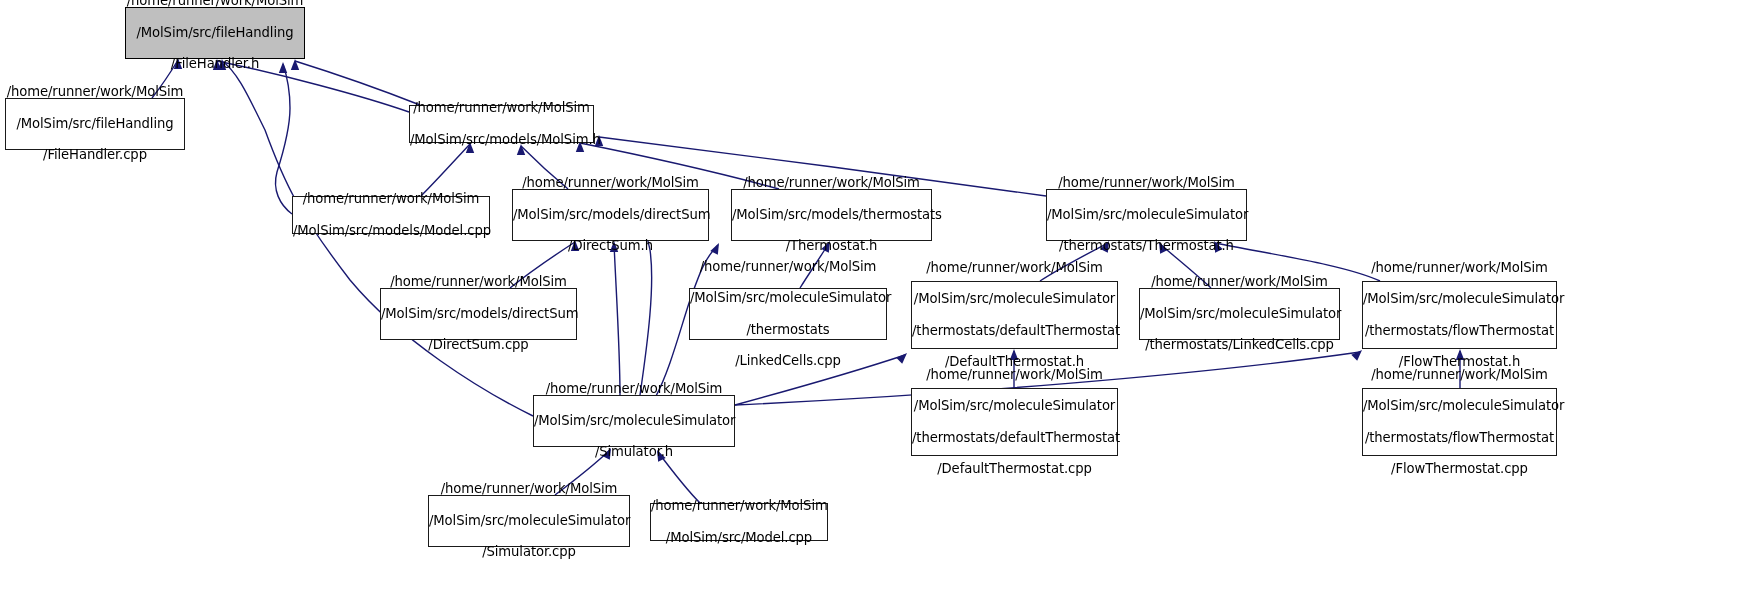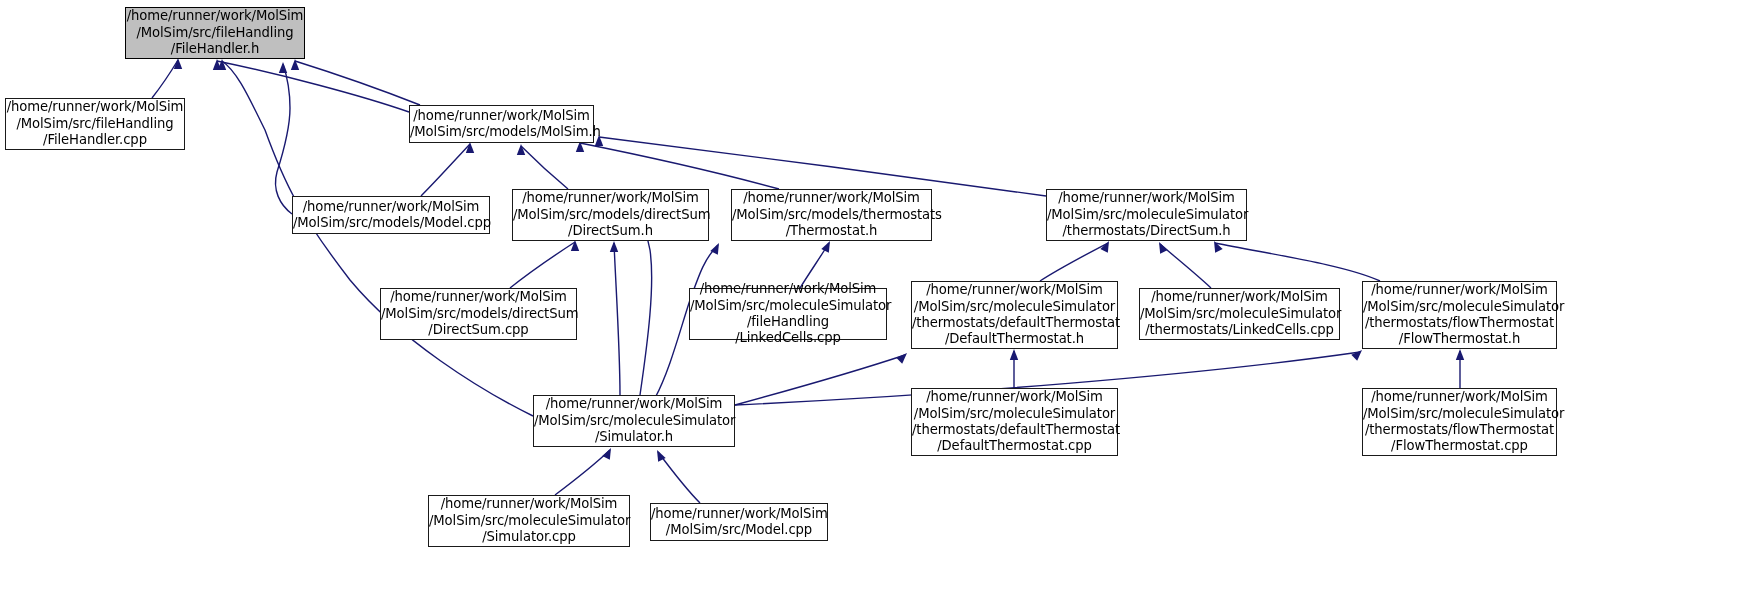"/home/runner/work/MolSim" .node { gap: none -> 15px }
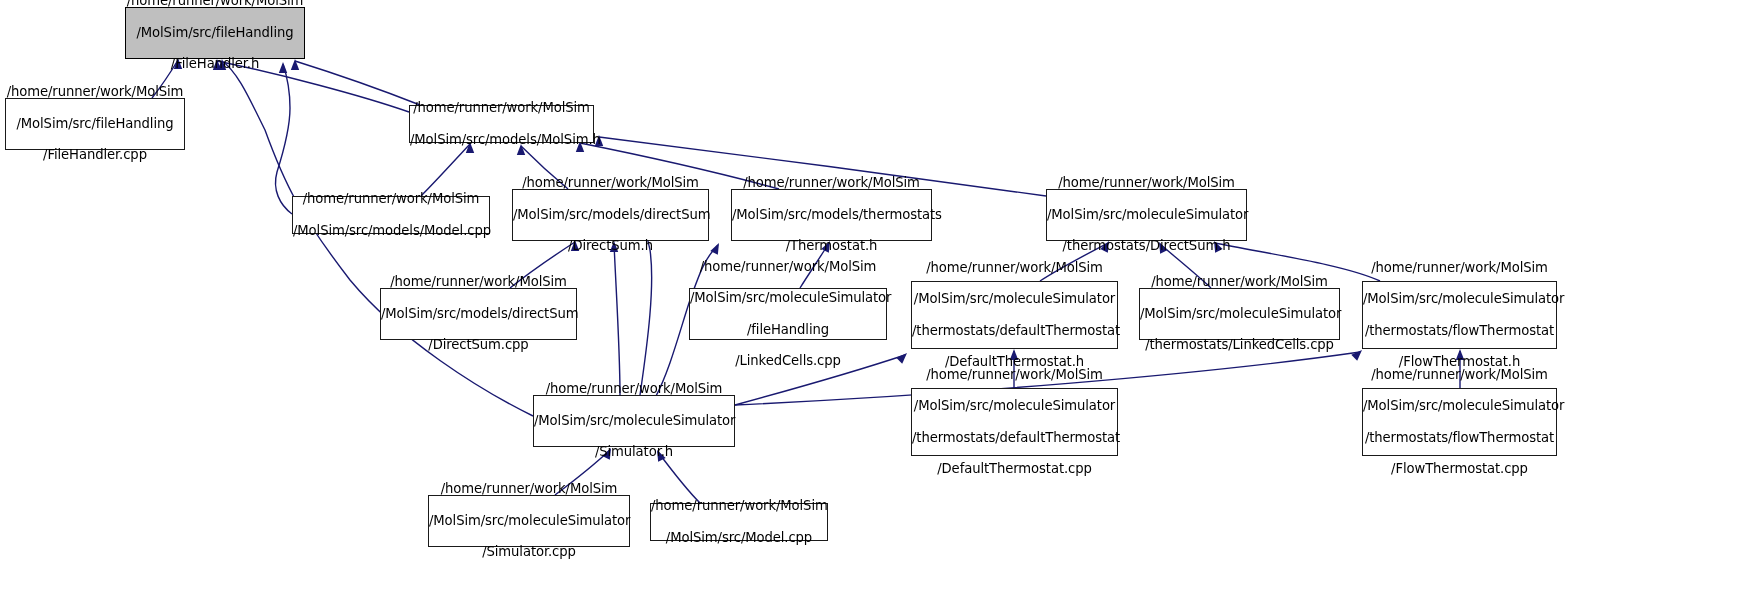"/thermostats/DirectSum.h" span.node-label { text: /thermostats/DirectSum.h -> /thermostats/Thermostat.h }
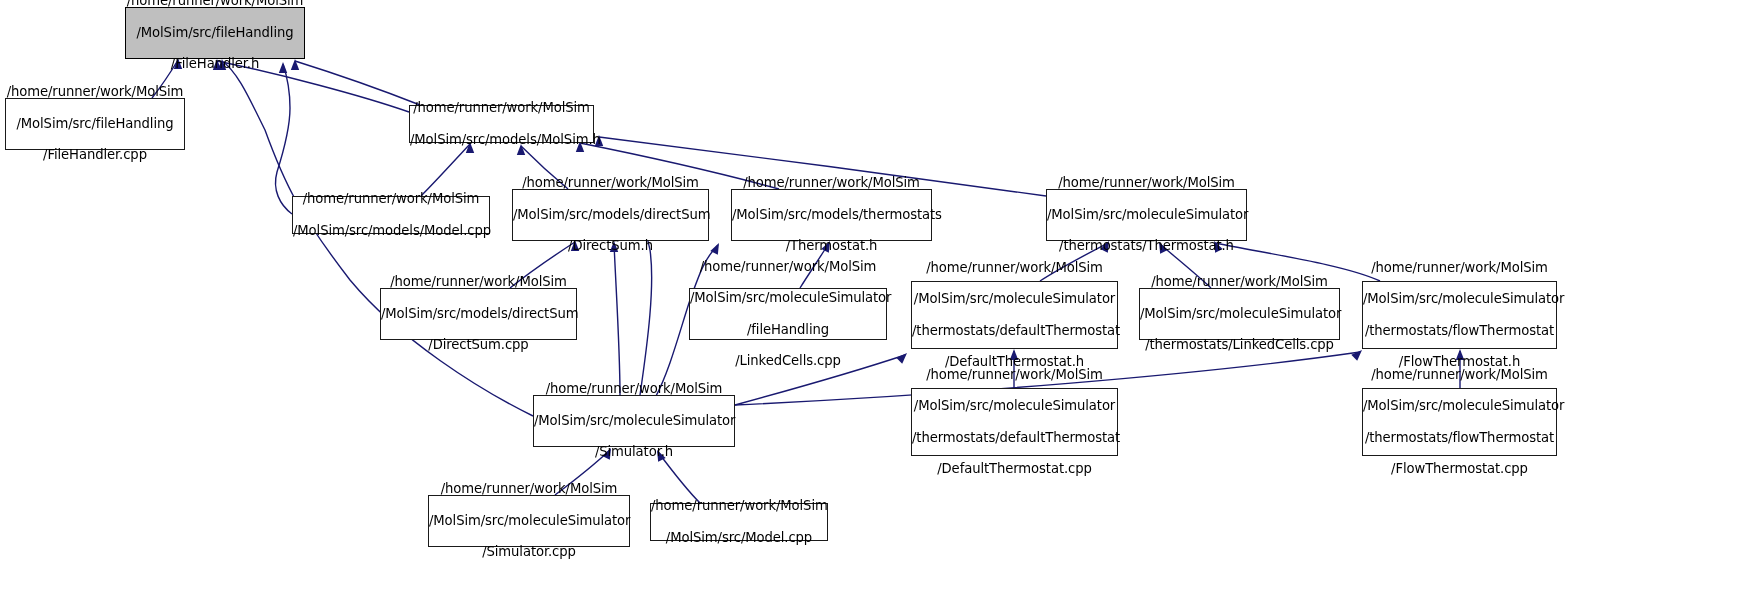"/fileHandling" span.node-label { text: /fileHandling -> /thermostats }
